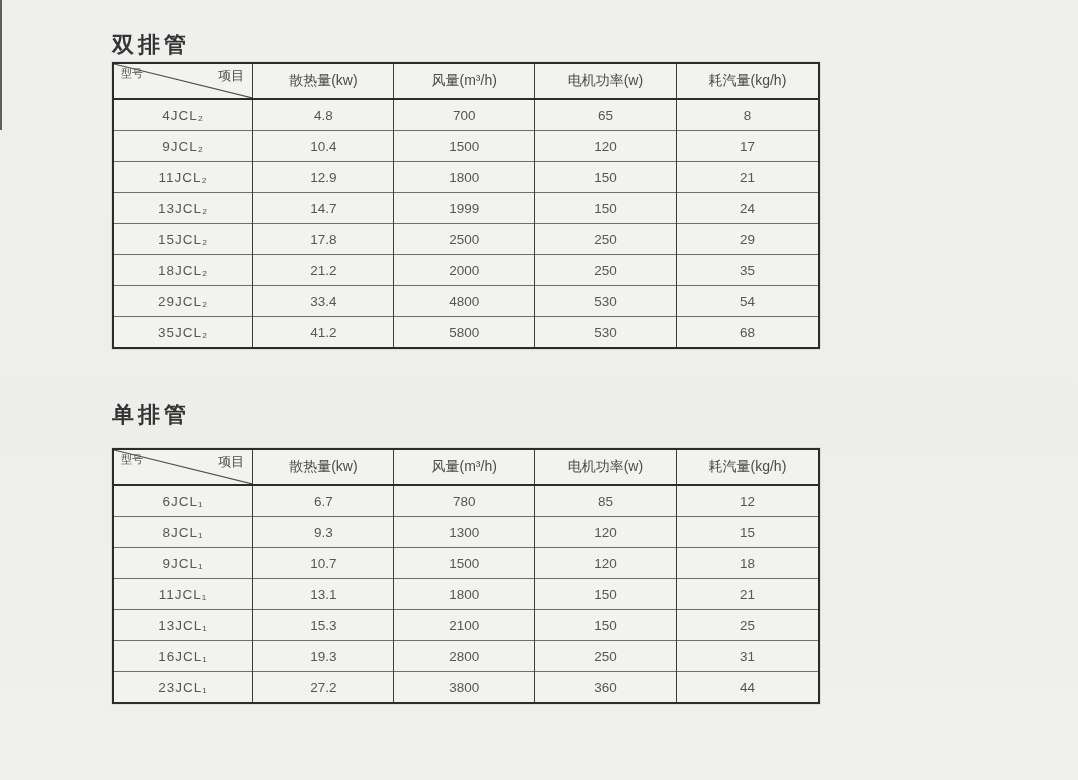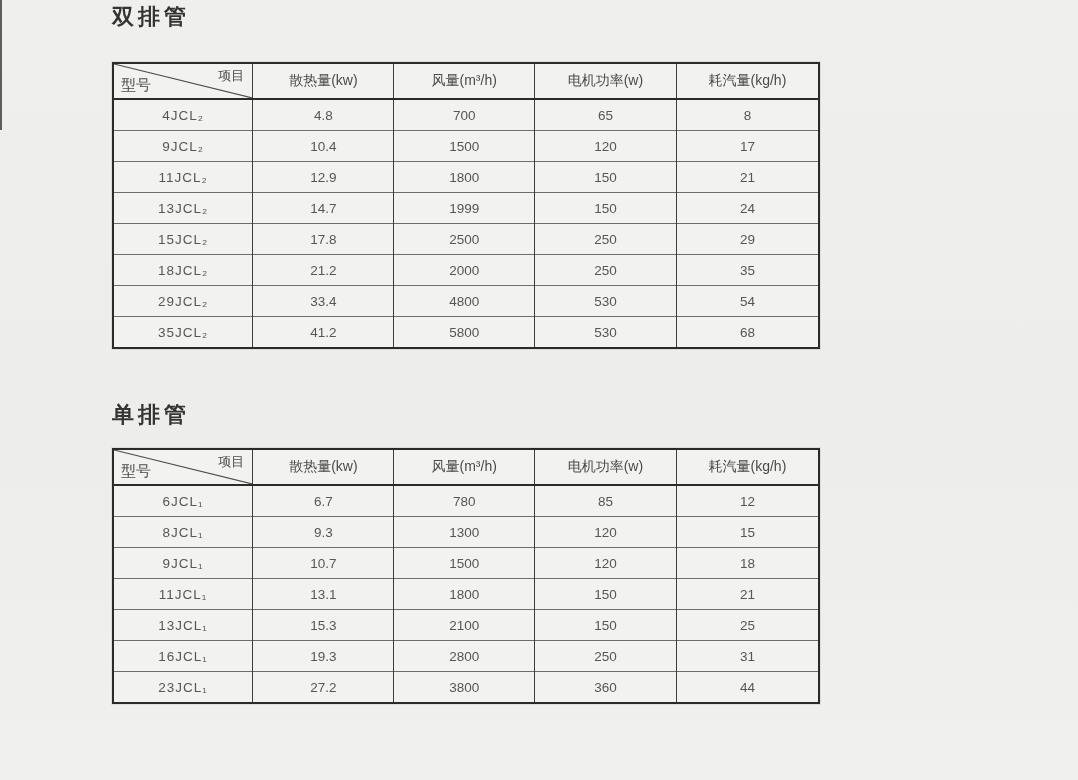"双排管" #title-1 { top: 2px -> 30px }
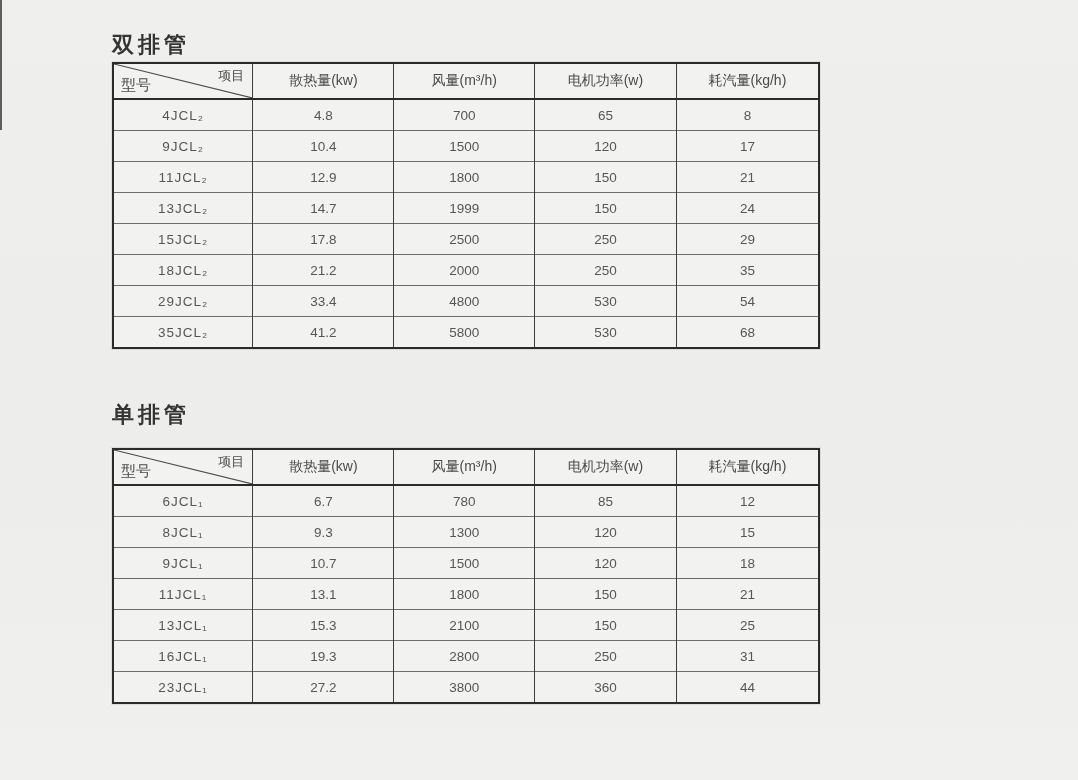"型号" .corner-label-bottom { bottom: 3px -> 17px; font-size: 15px -> 11px }
